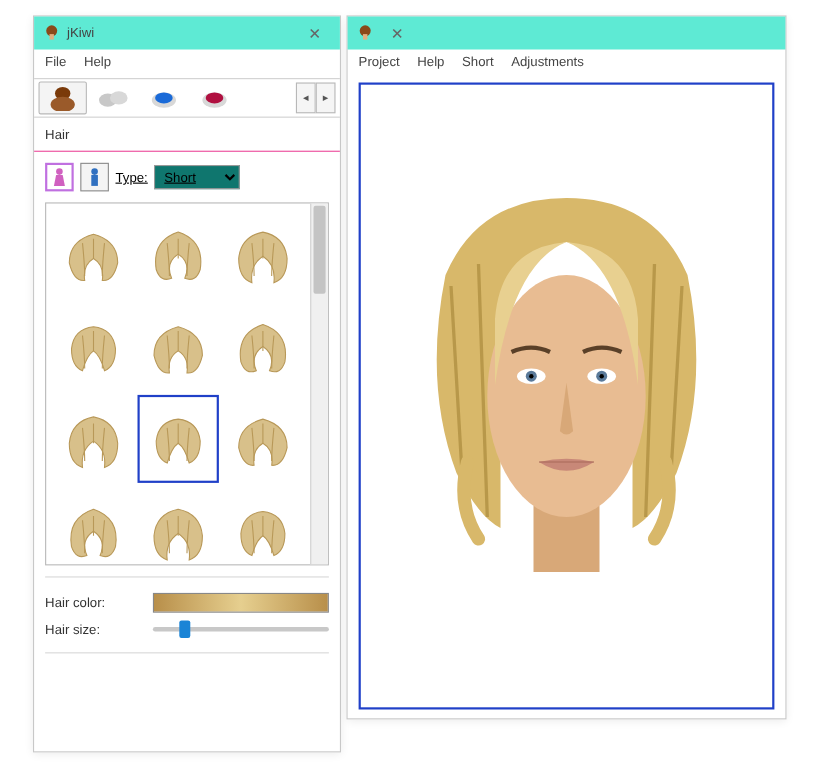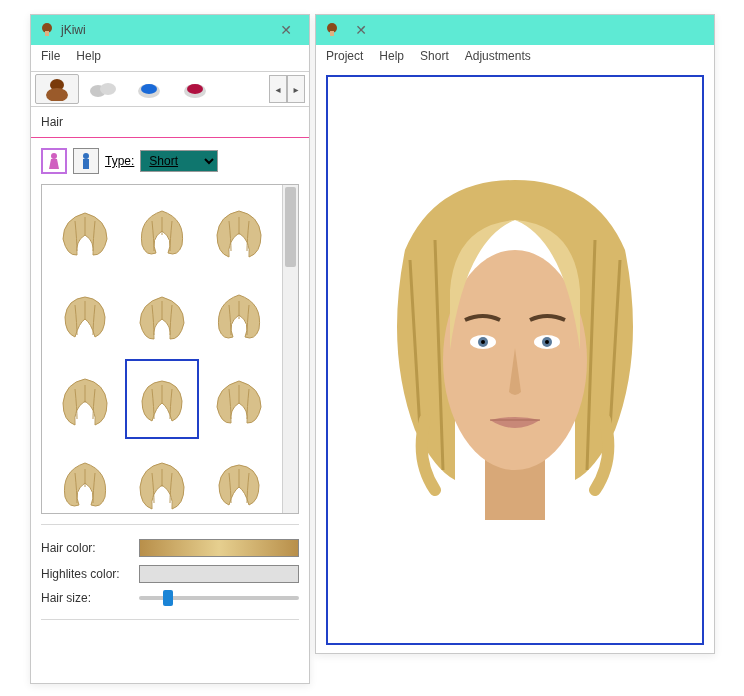"Highlites color:" div.prop-row { html: <div> <span>Highlites color:</span> <div></div> </div> -> none }
